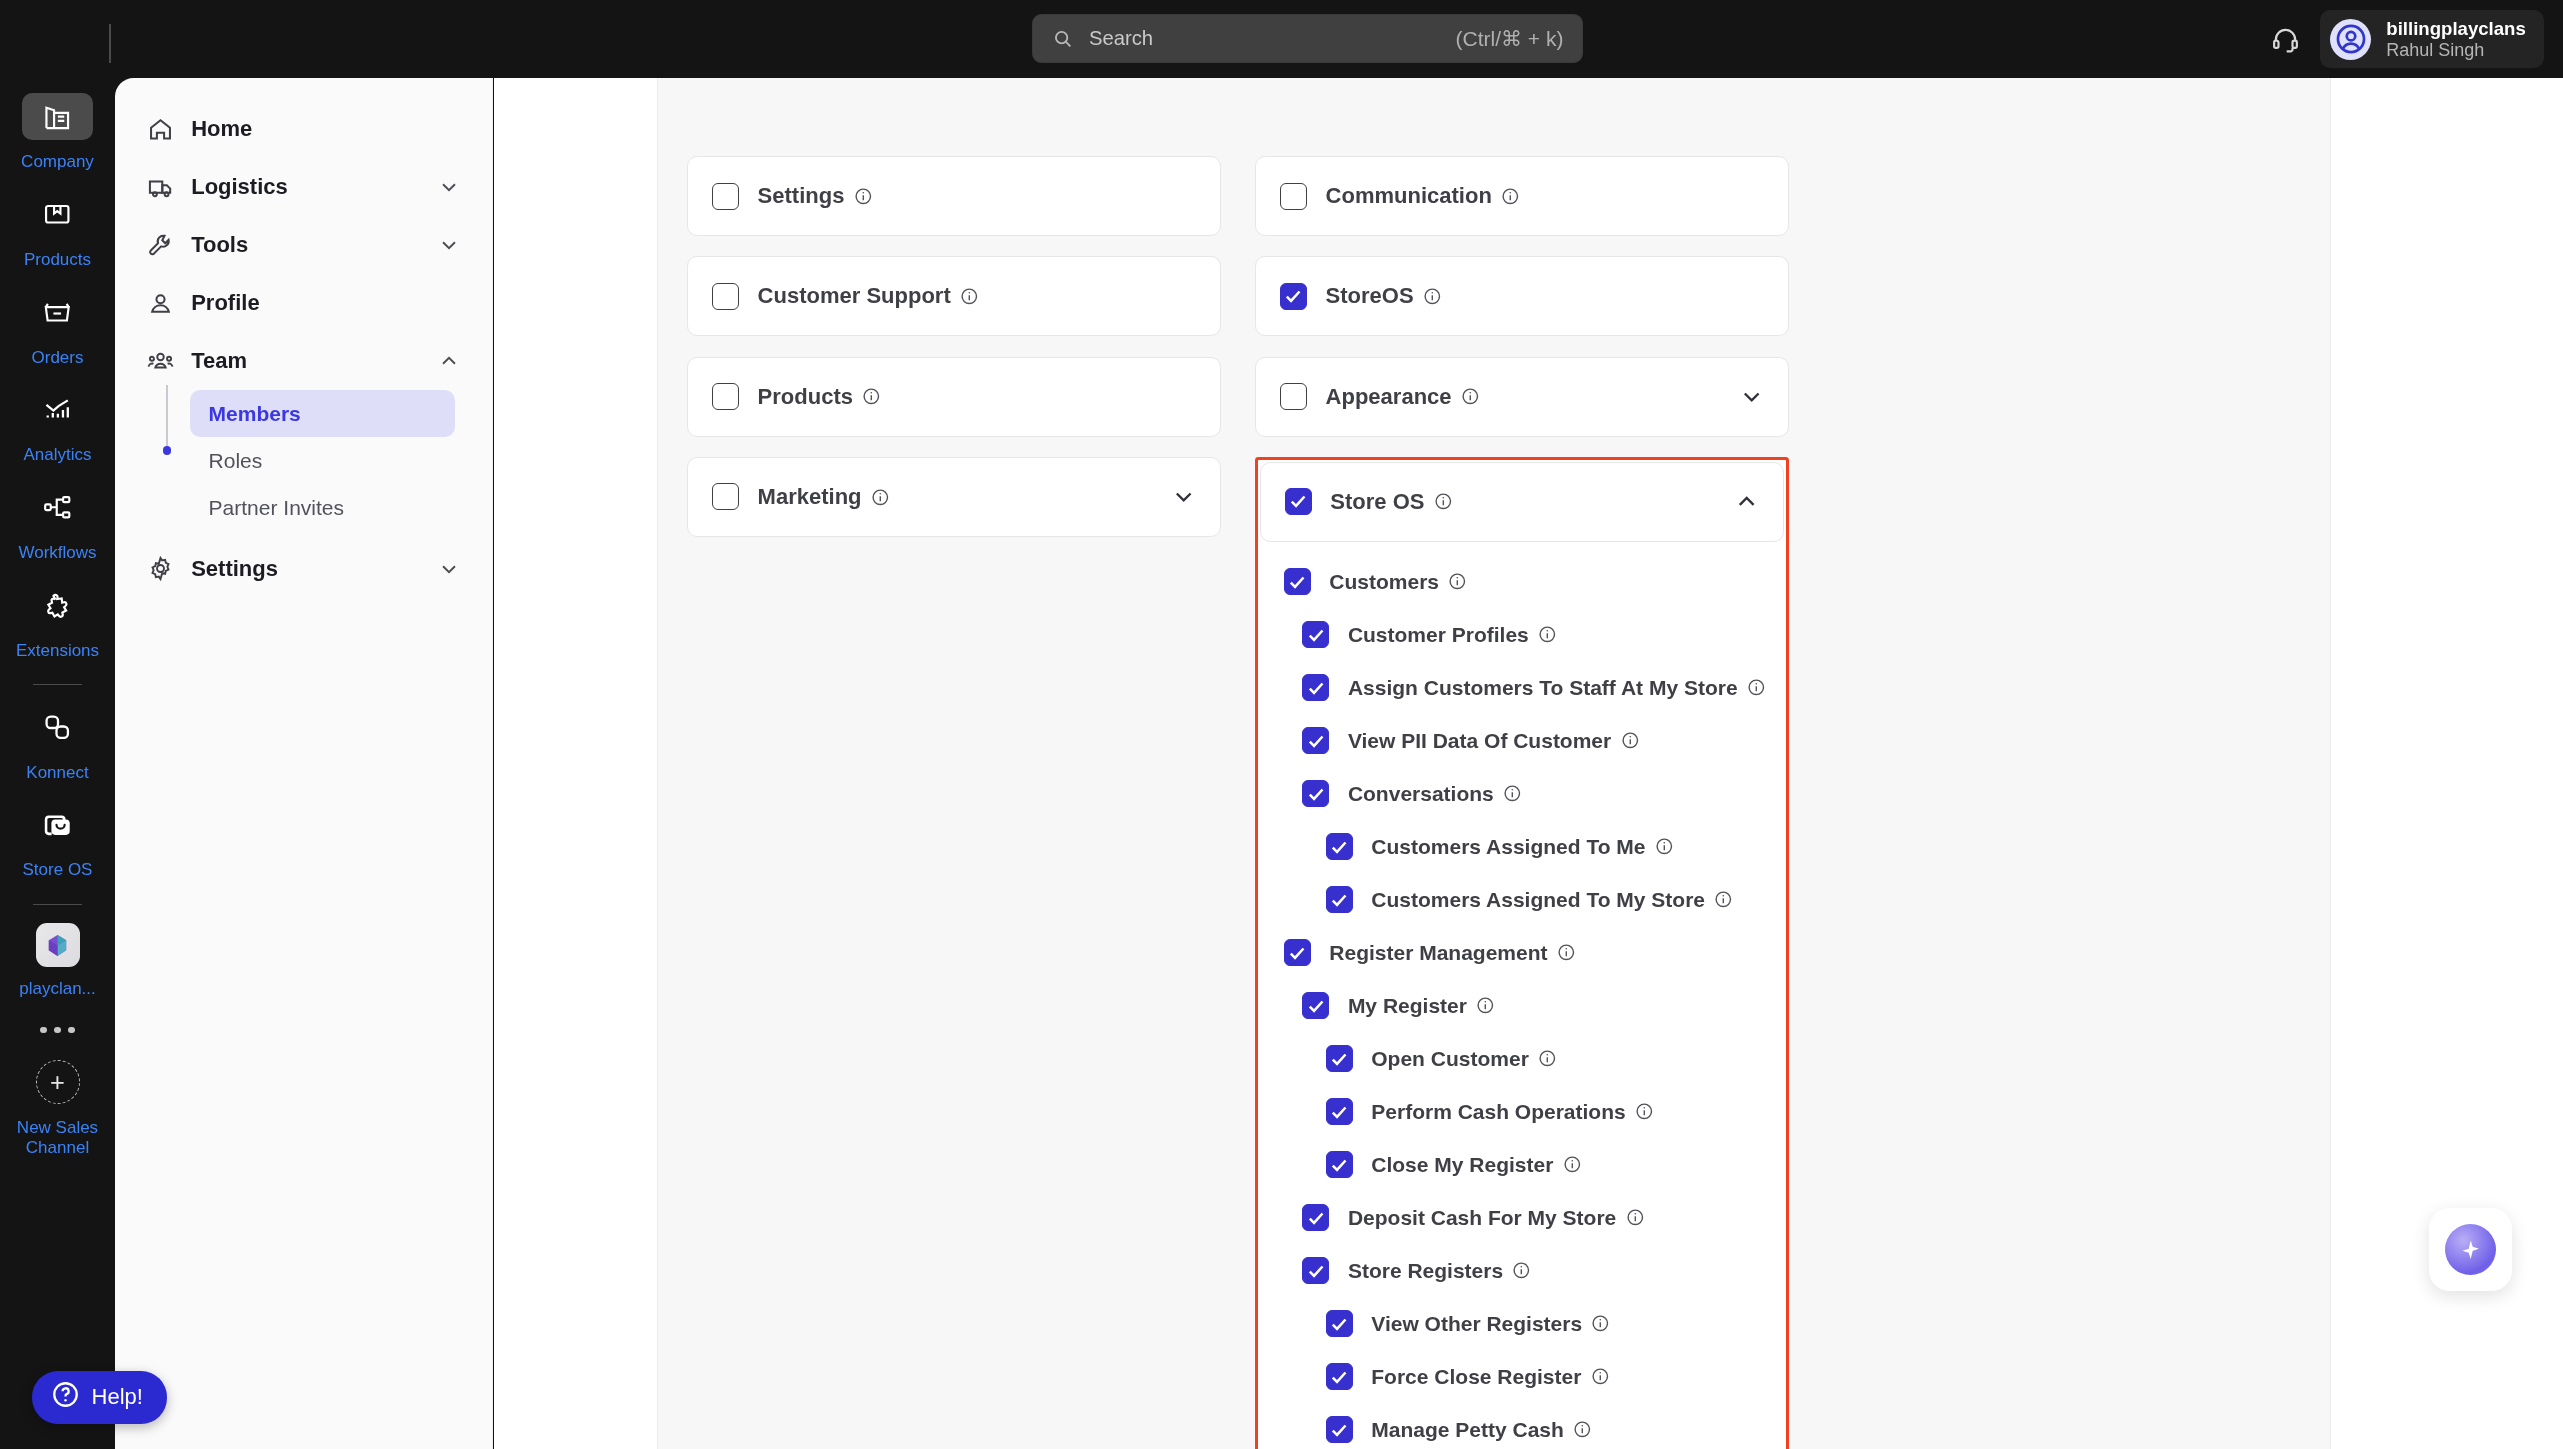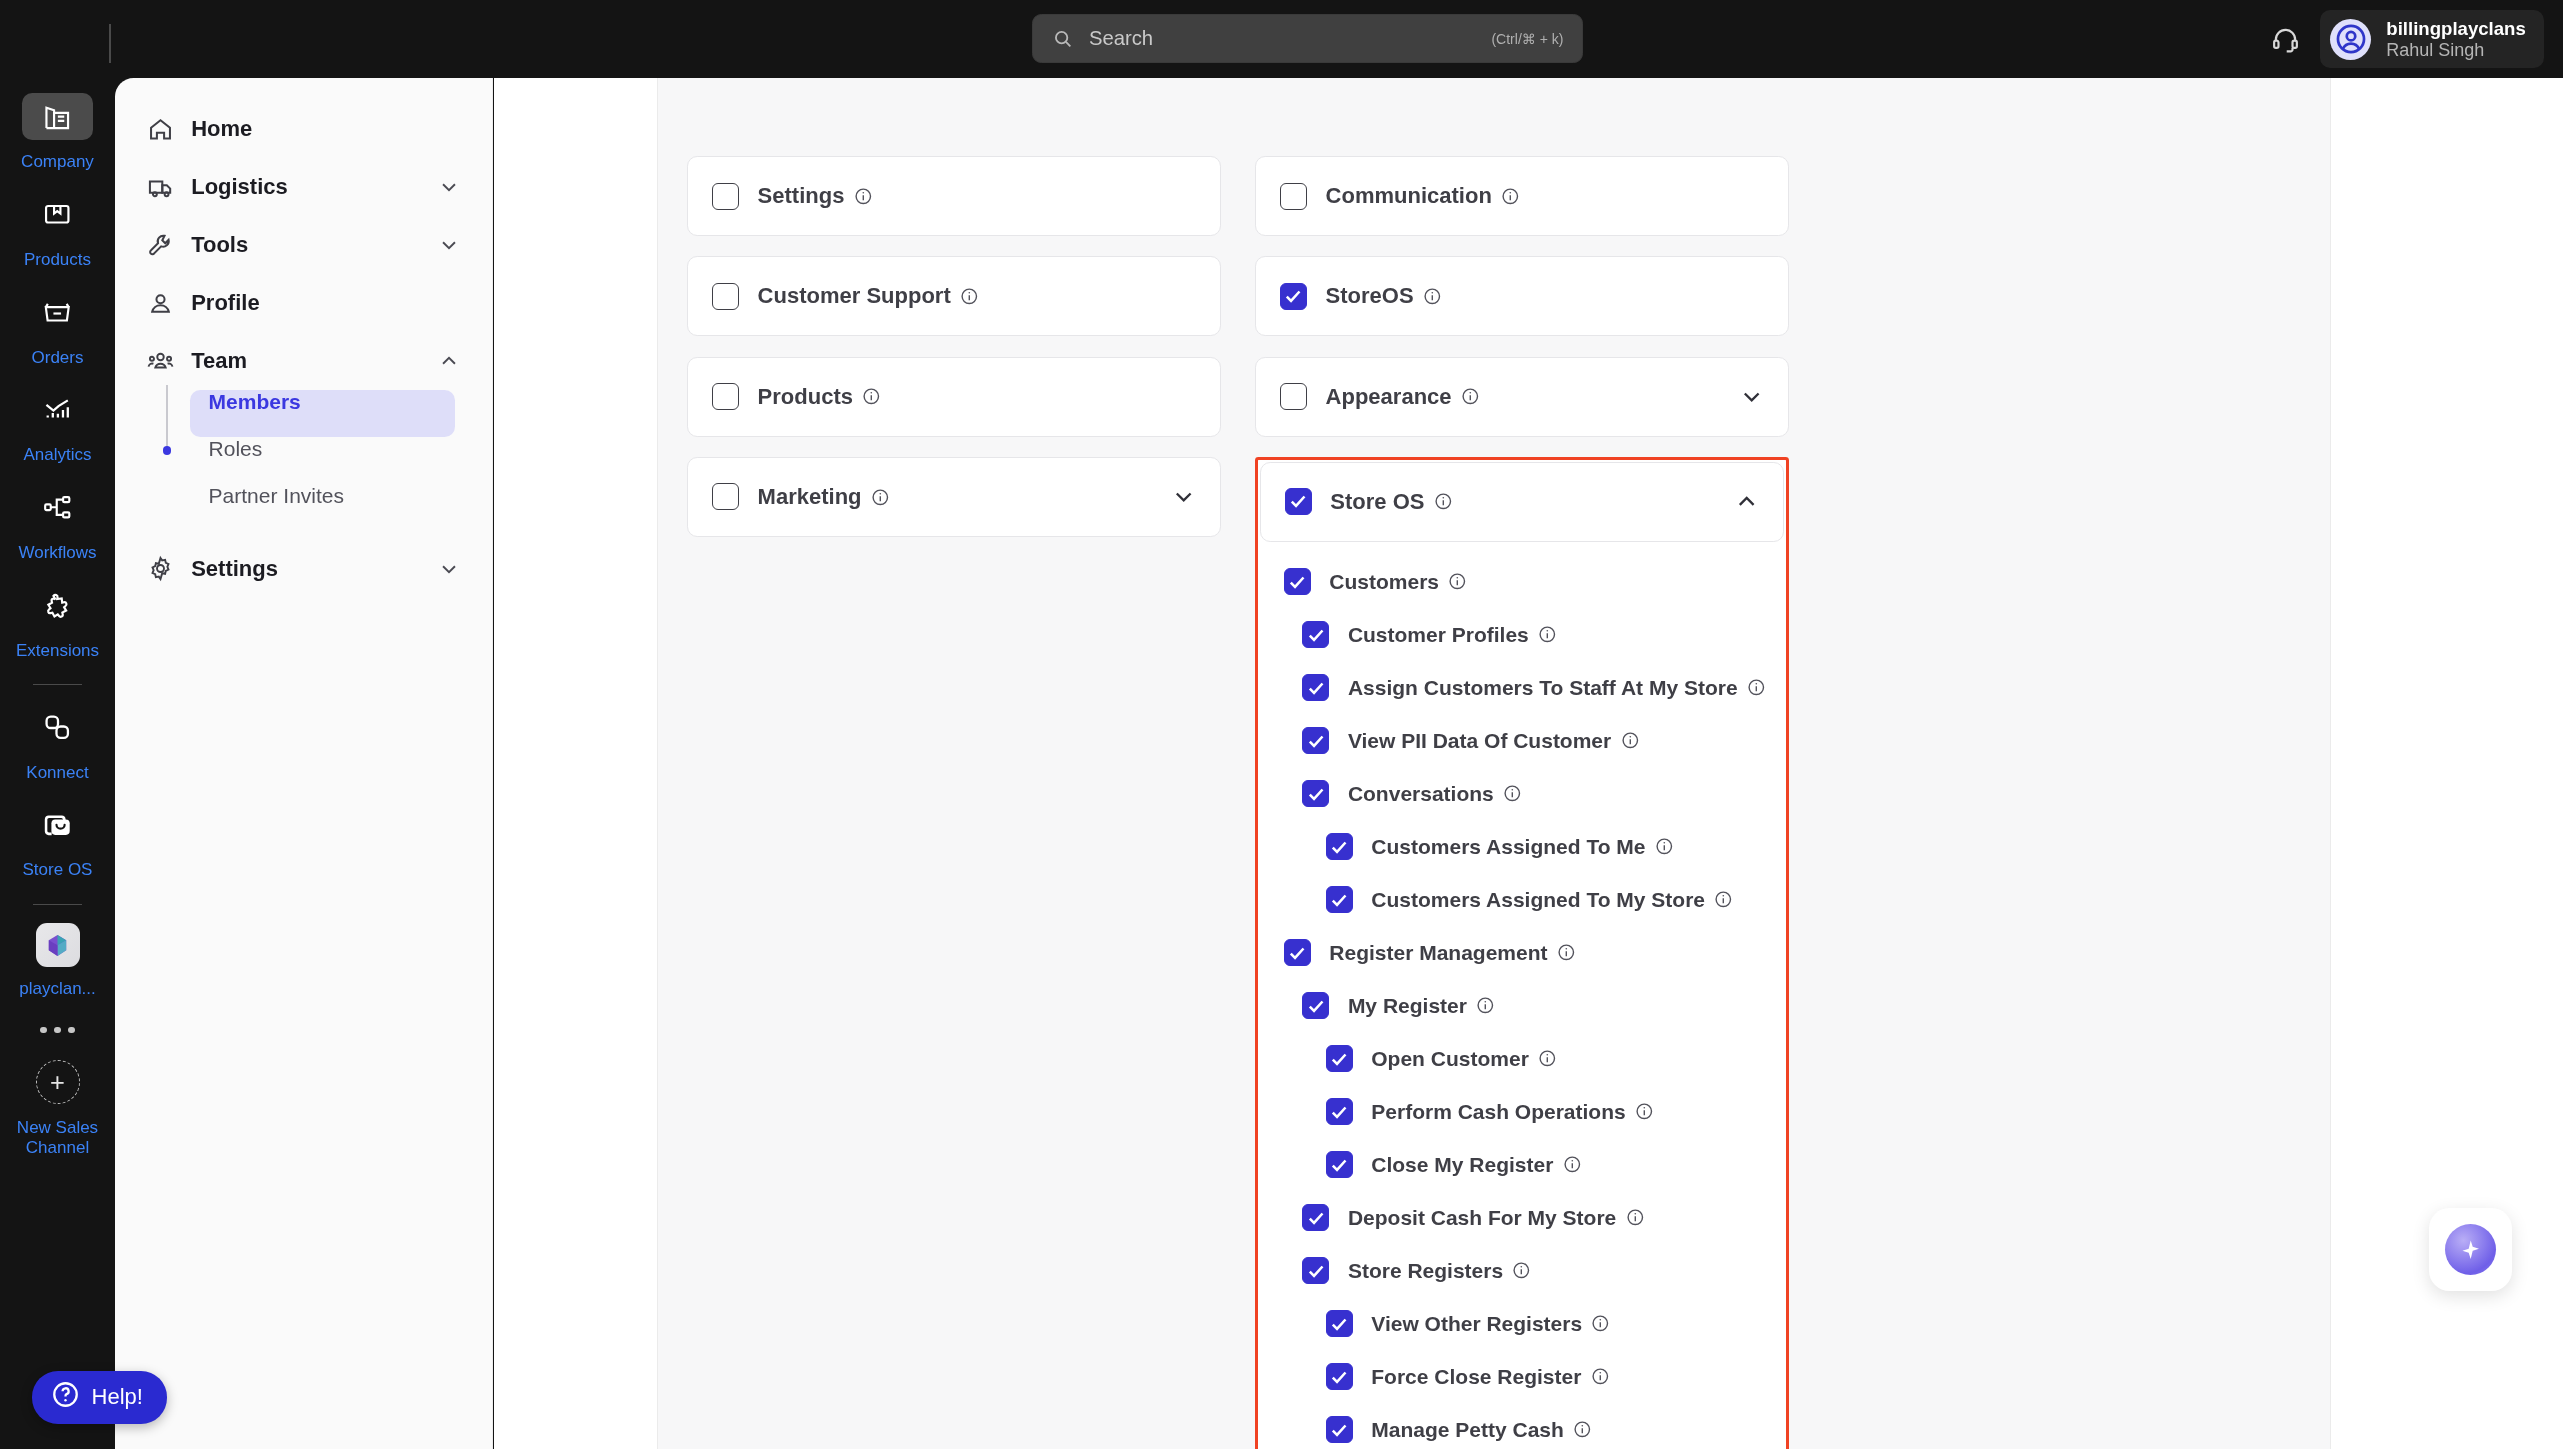"(Ctrl/⌘ + k)" .search-kbd { font-size: 14px -> 21px }
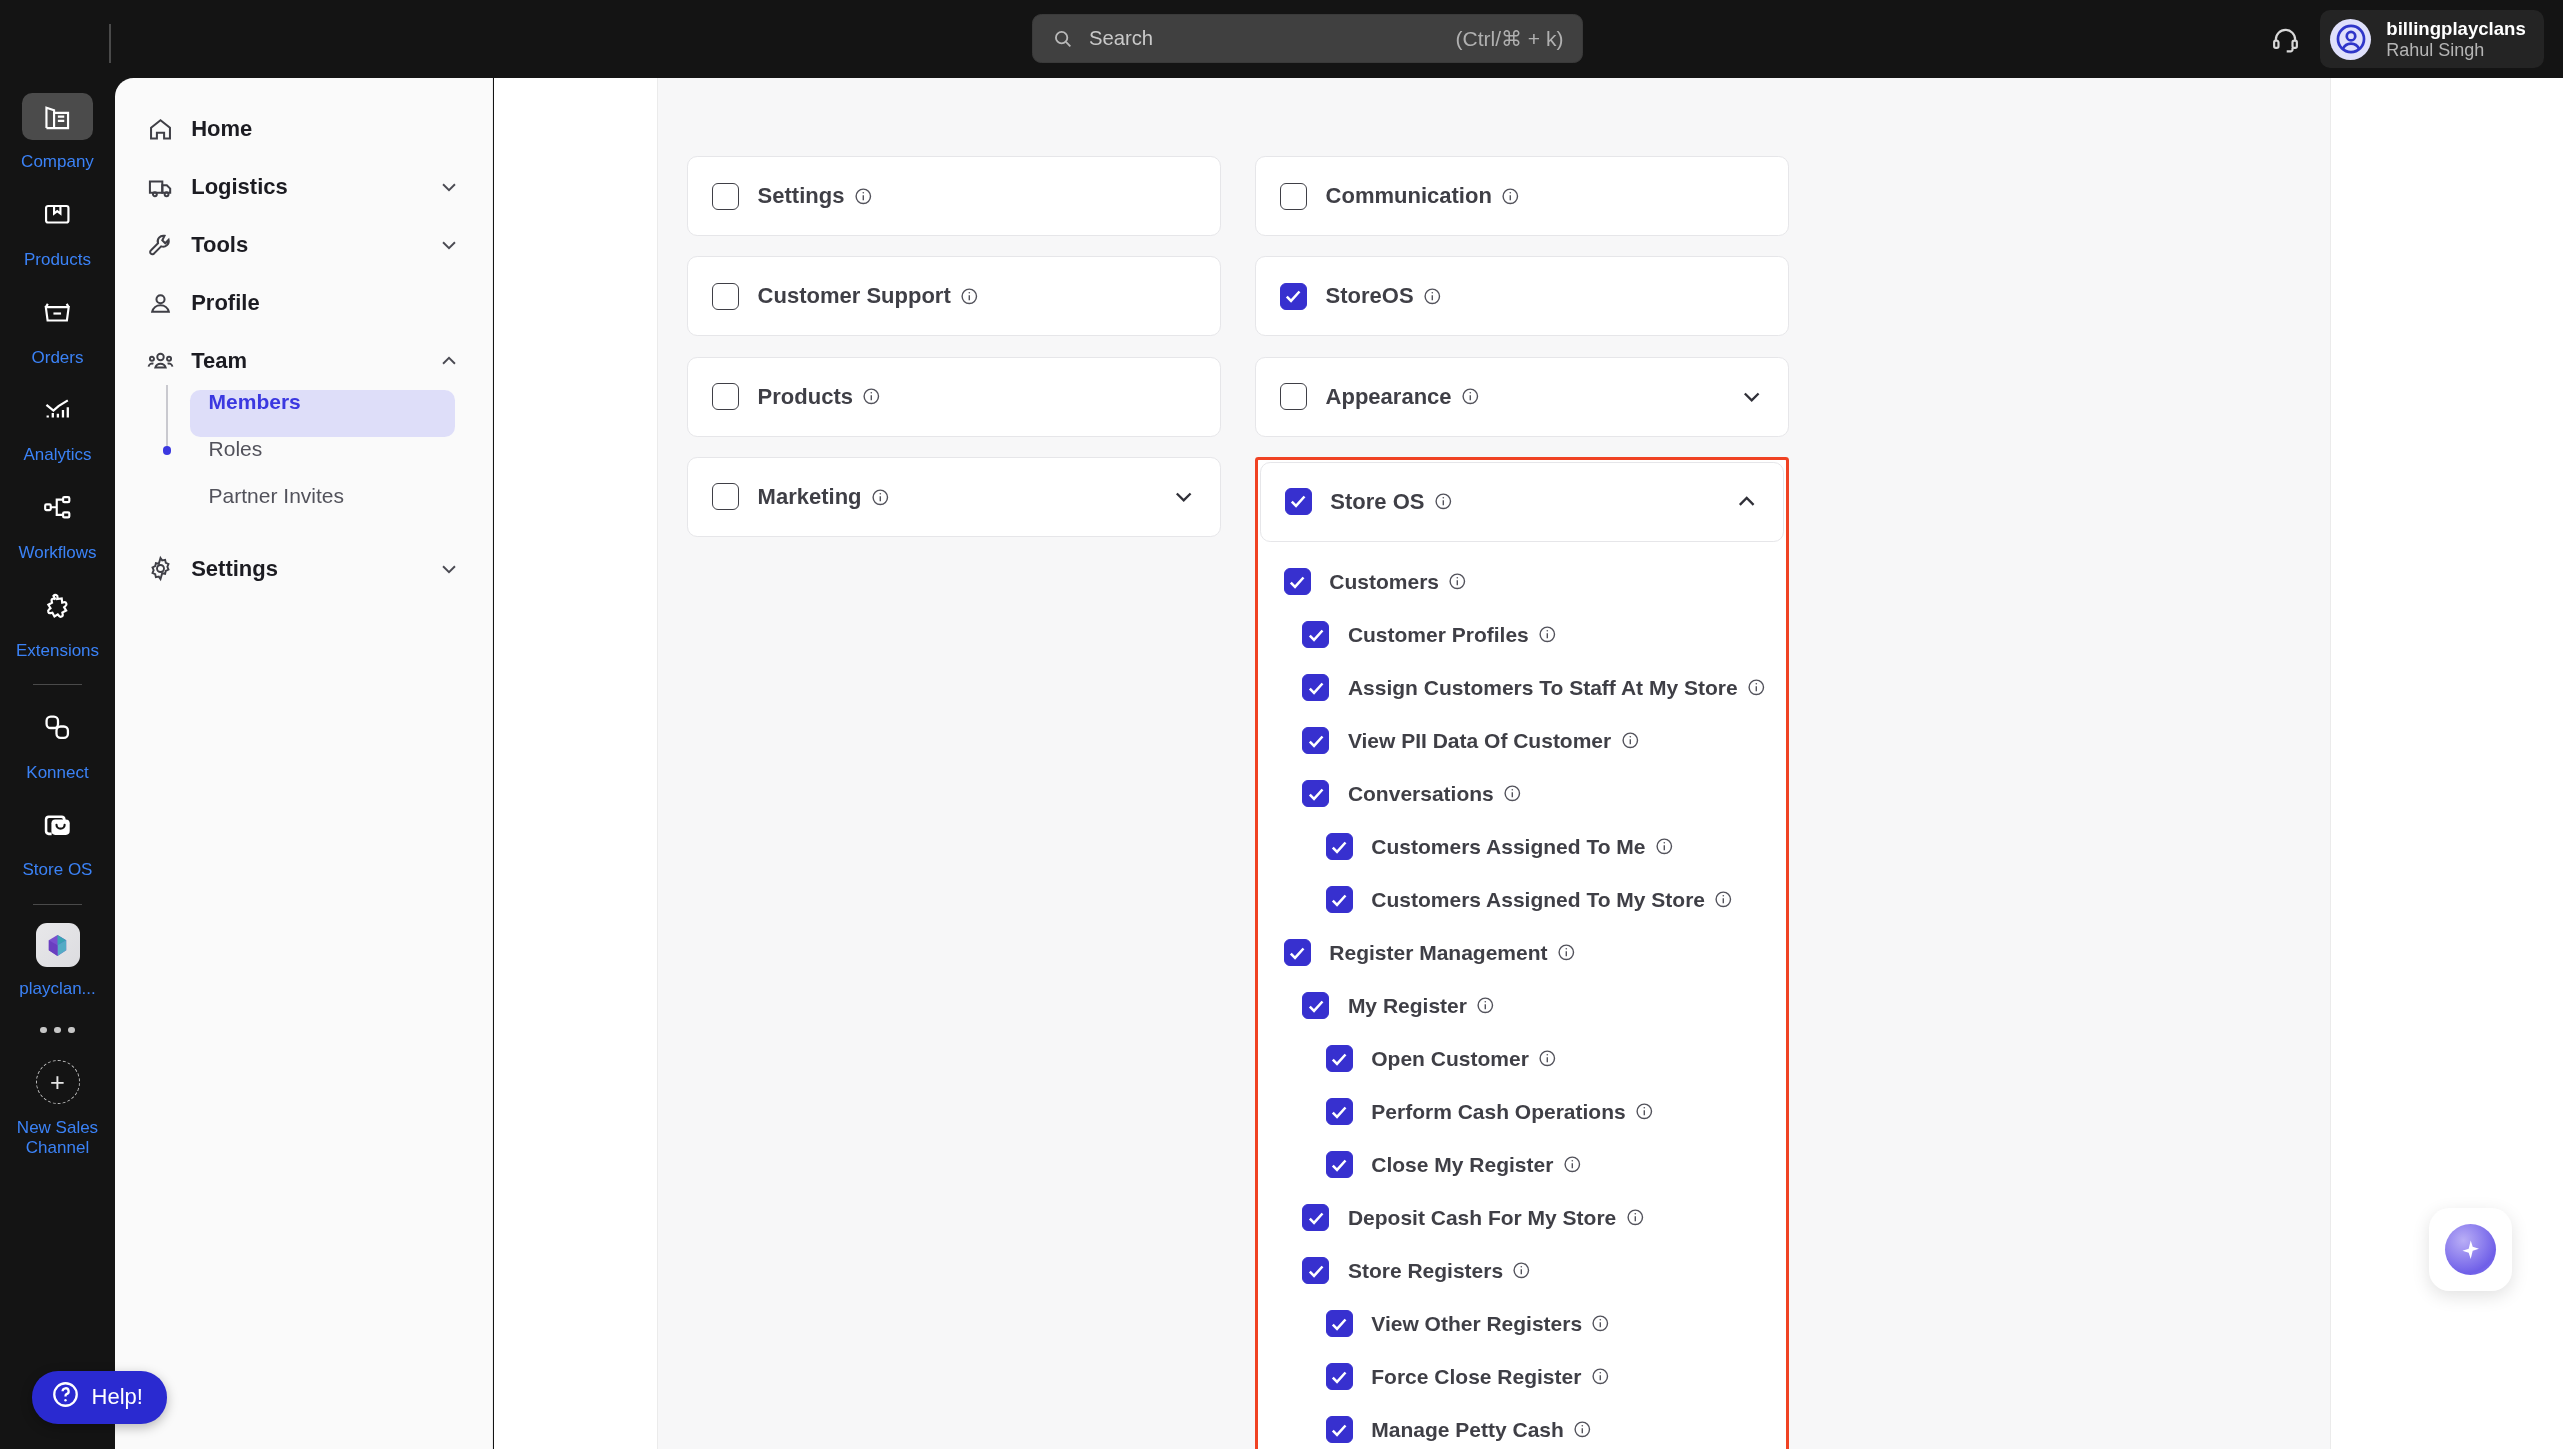"Members" .sub-item { align-items: flex-start -> center }
